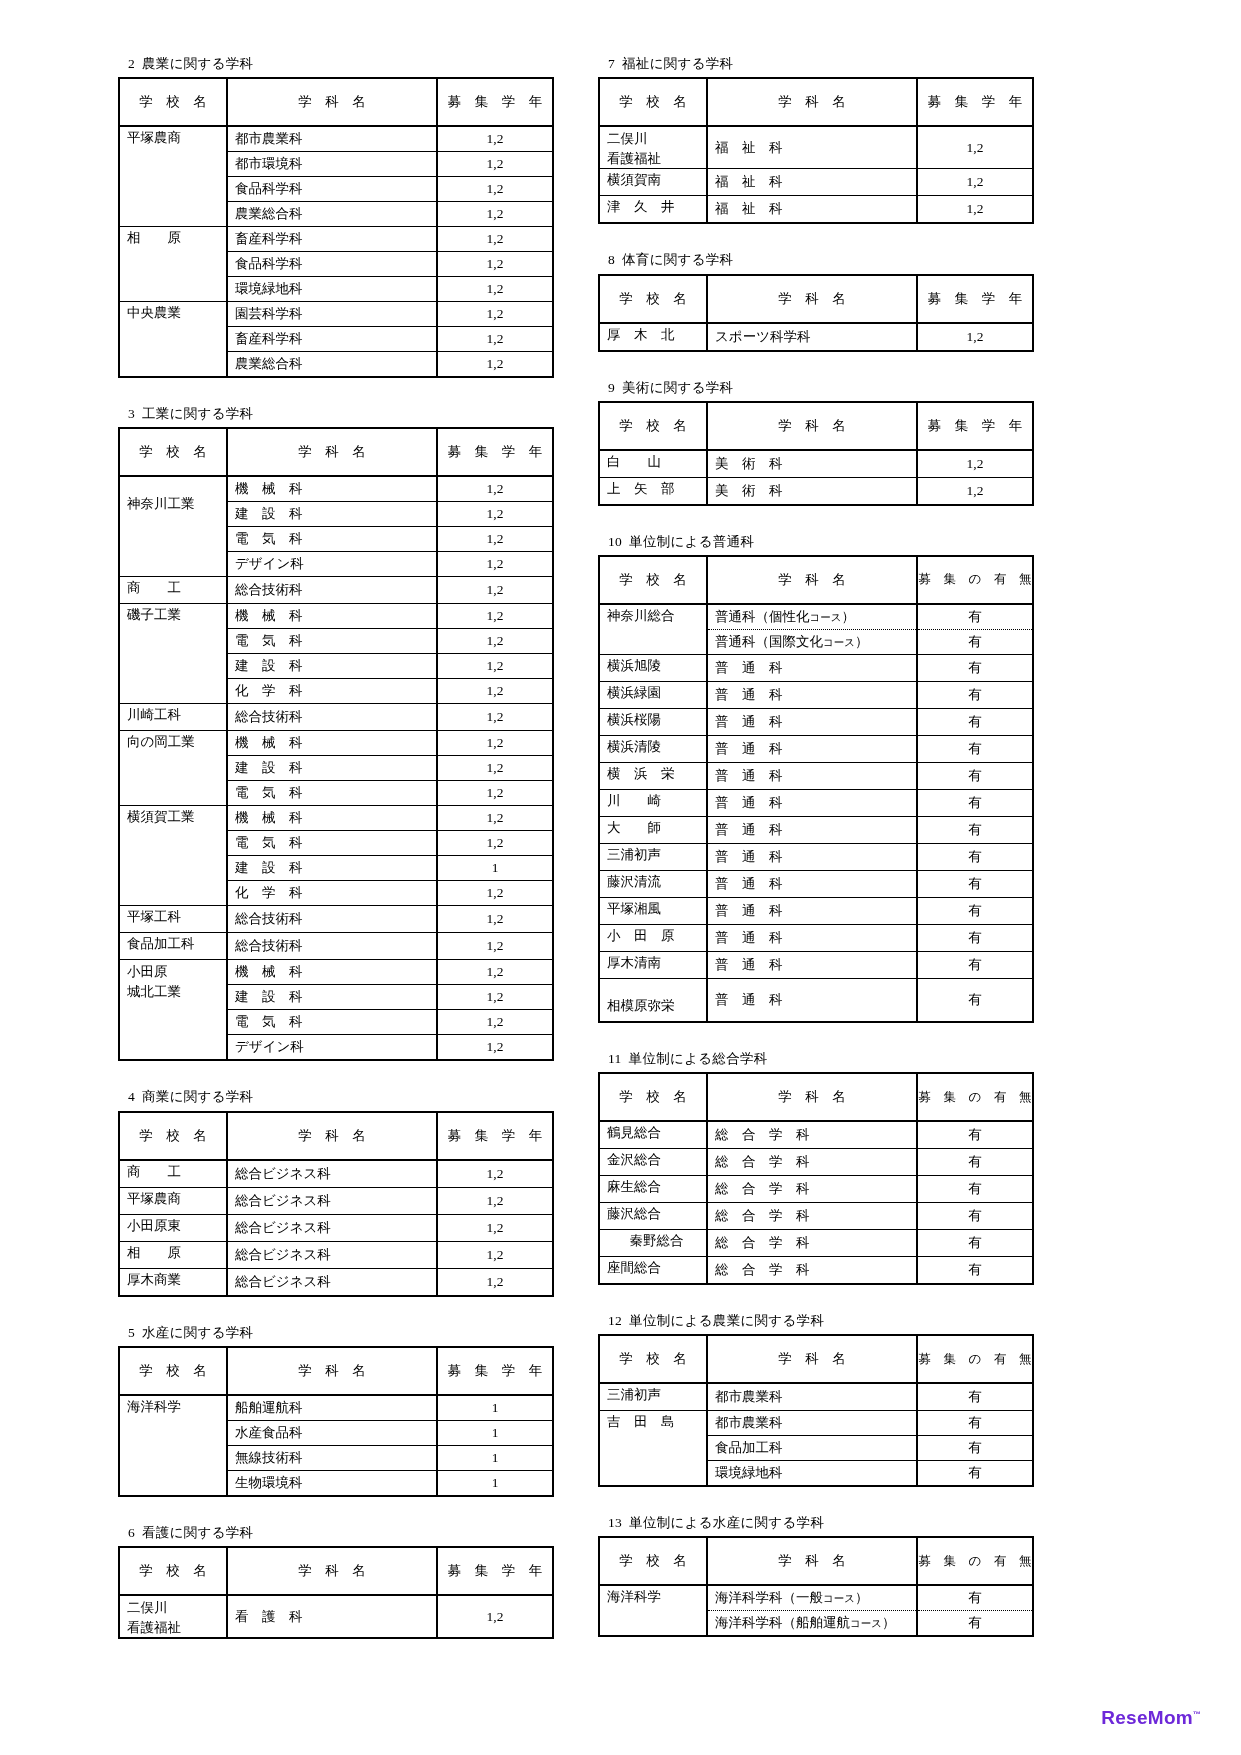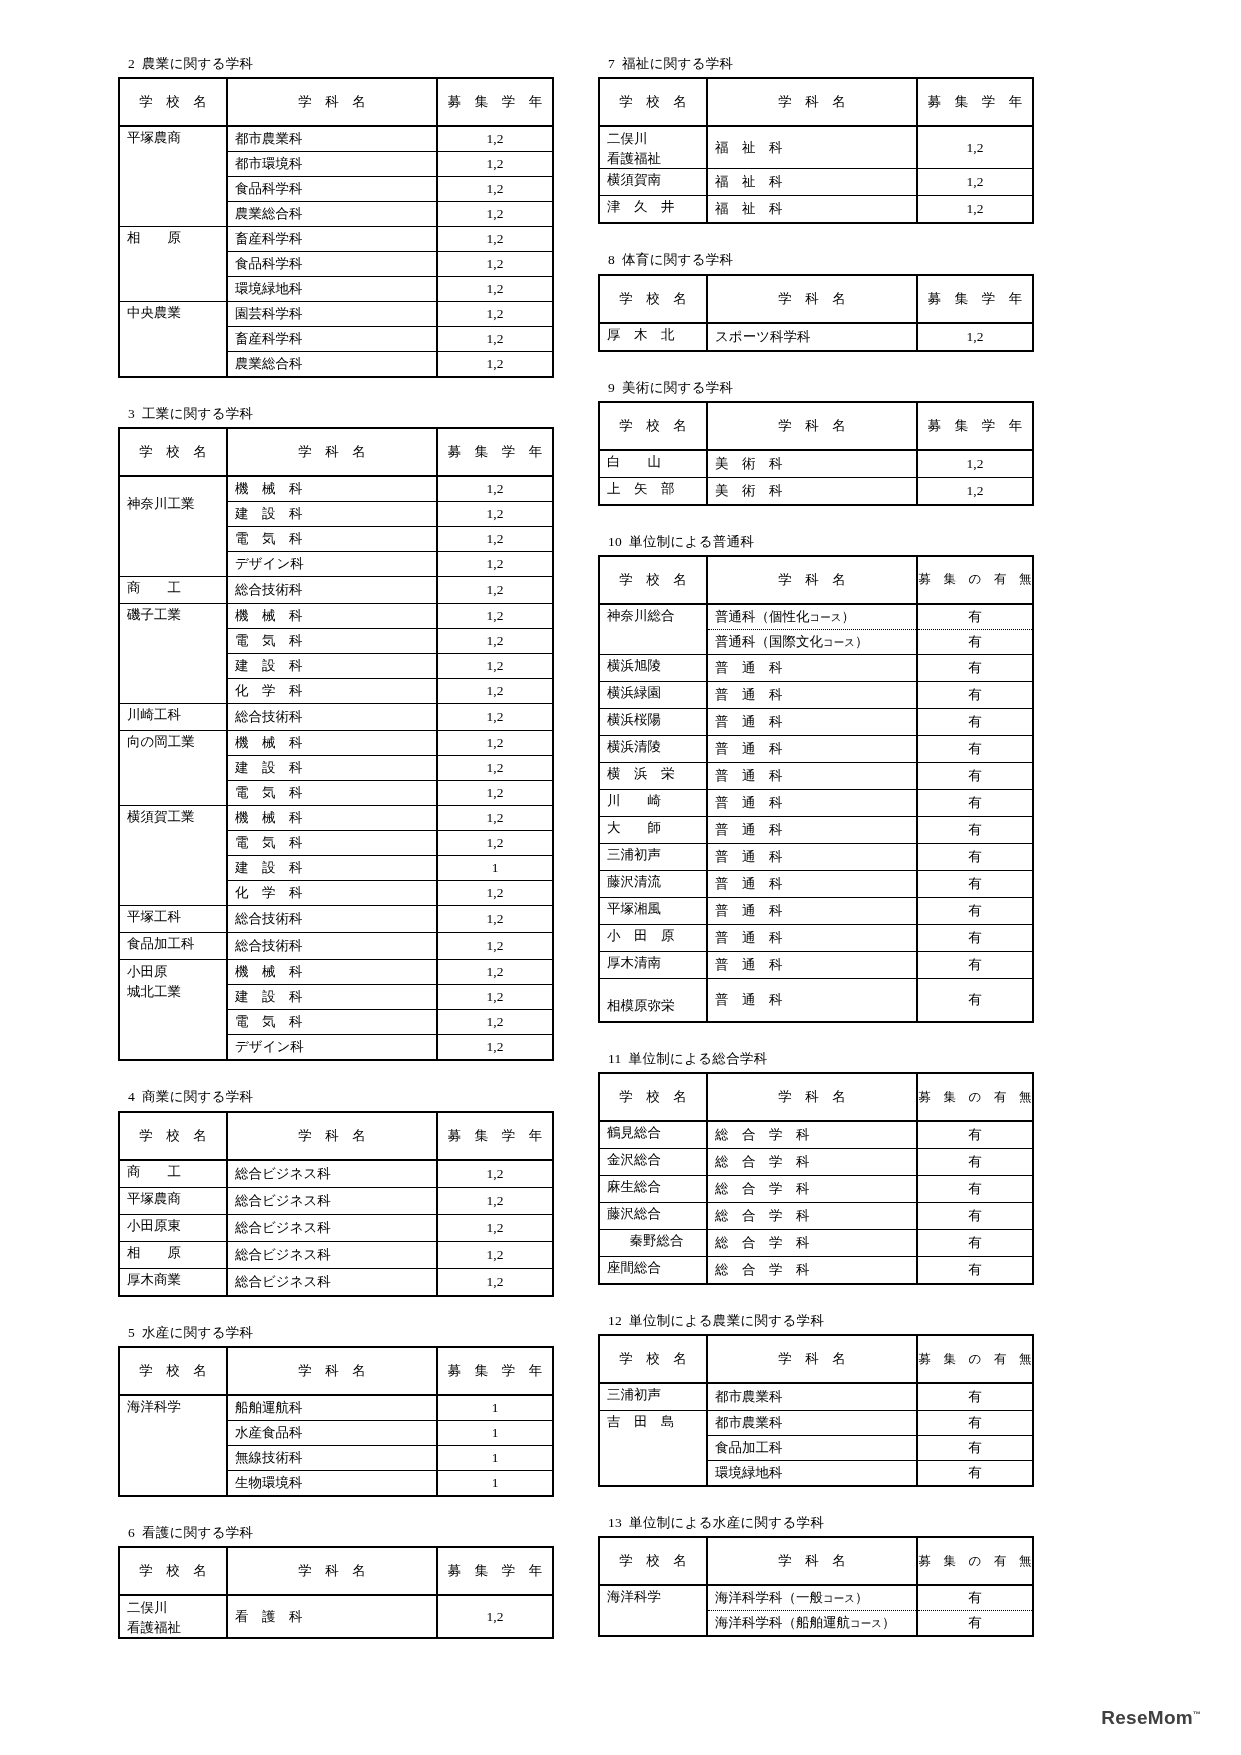"ReseMom™" .watermark { color: #404040 -> #6d28d9 }
